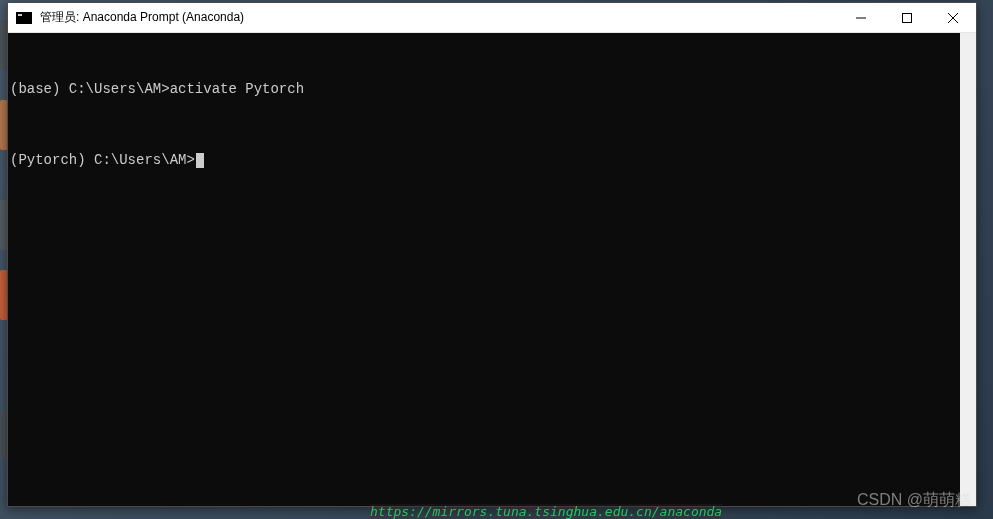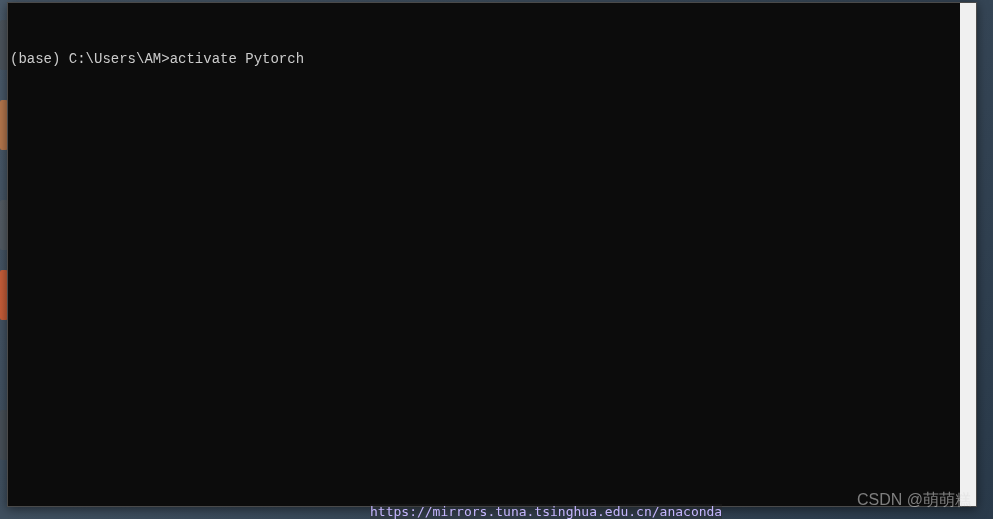"管理员: Anaconda Prompt (Anaconda)" div.titlebar { html: none -> <div> <div></div> <div>管理员: Anaconda Prompt (Anaconda)</div> <div> <div> <svg> <line></line> </svg> </div> <div> <svg> <rect></rect> </svg> </div> <div> <svg> <line></line> <line></line> </svg> </div> </div> </div> }
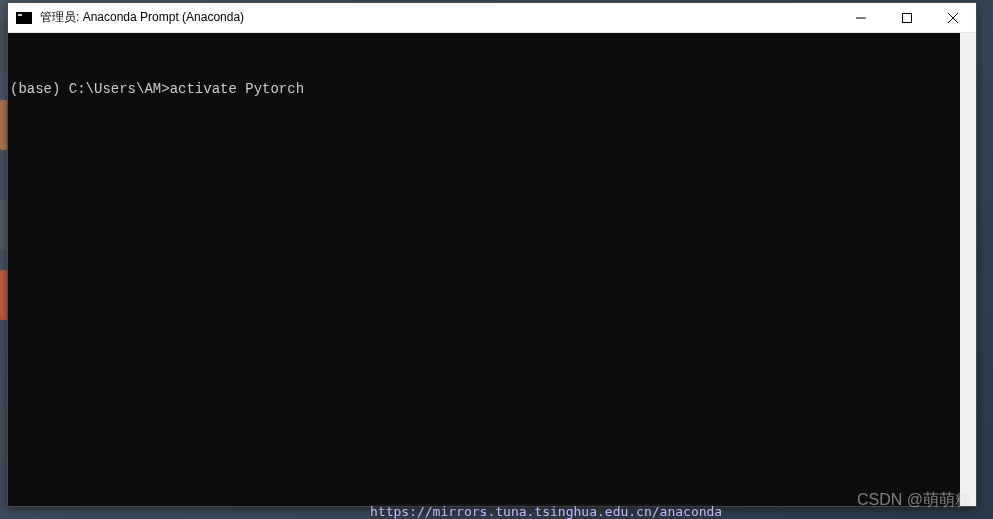"(Pytorch) C:\Users\AM>" div.terminal-line { html: none -> <div><span>(Pytorch) C:\Users\AM&gt;</span><span></span></div> }
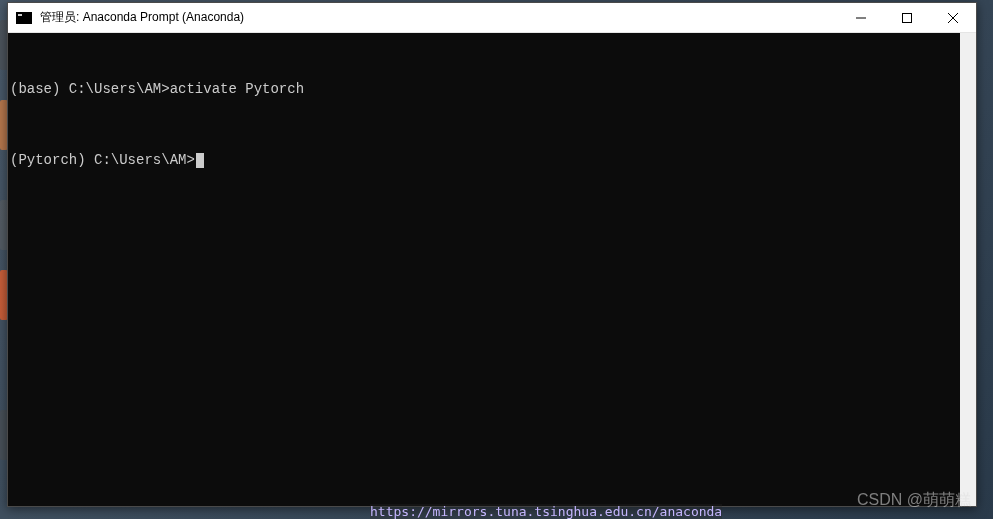"https://mirrors.tuna.tsinghua.edu.cn/ana" .bottom-text { color: #c4b5fd -> #22c55e; font-style: none -> italic }
